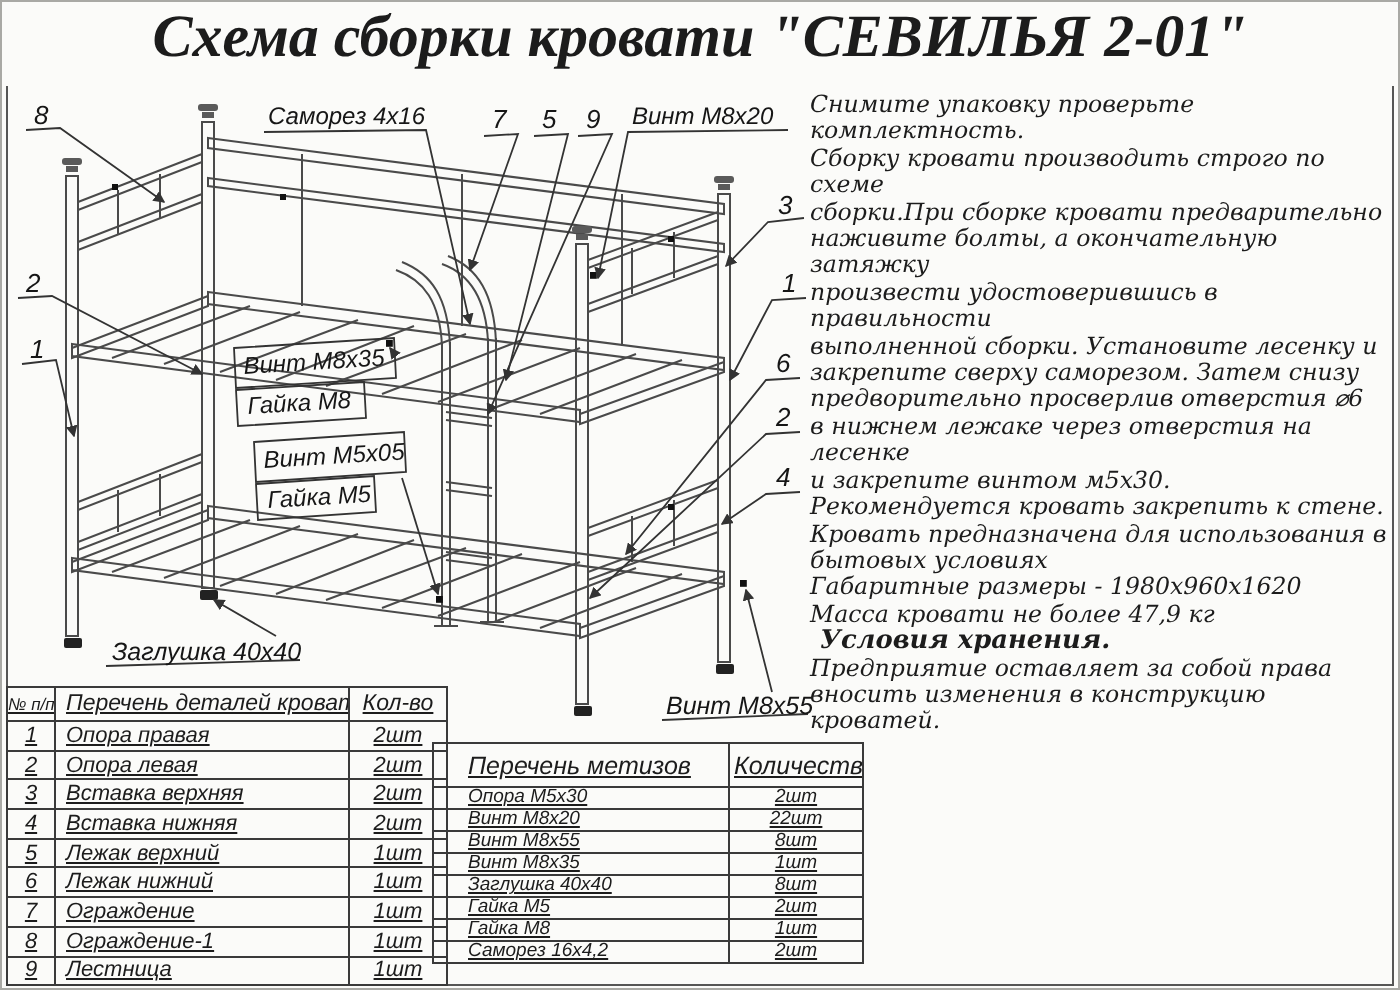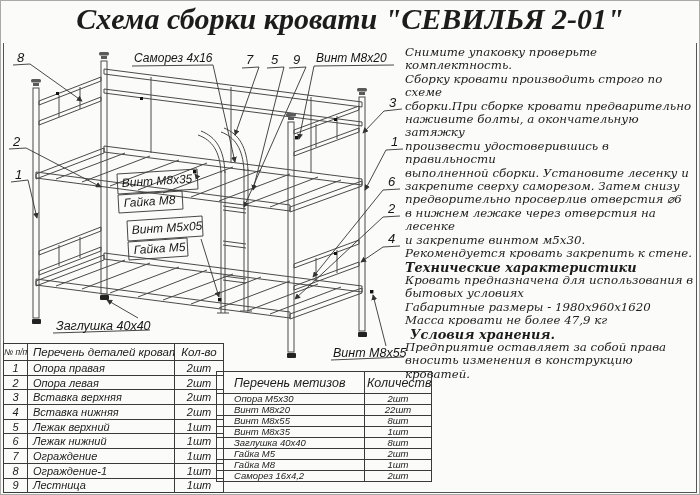"Технические характеристики" p.h { html: <p>Технические характеристики</p> -> none }
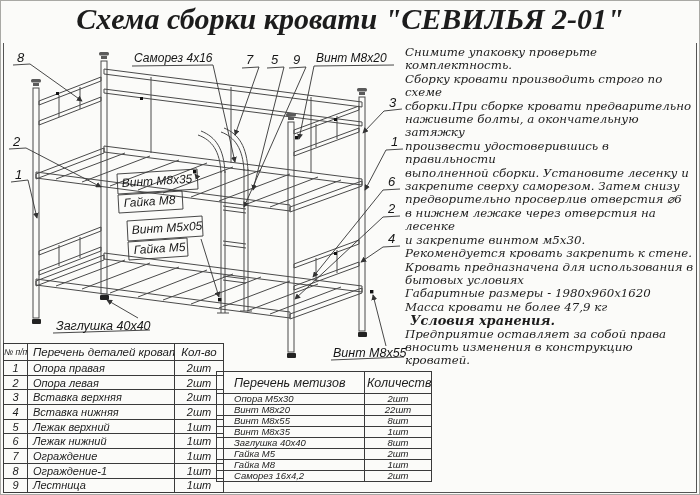"№ п/п" th,td { text-decoration: none -> underline }
